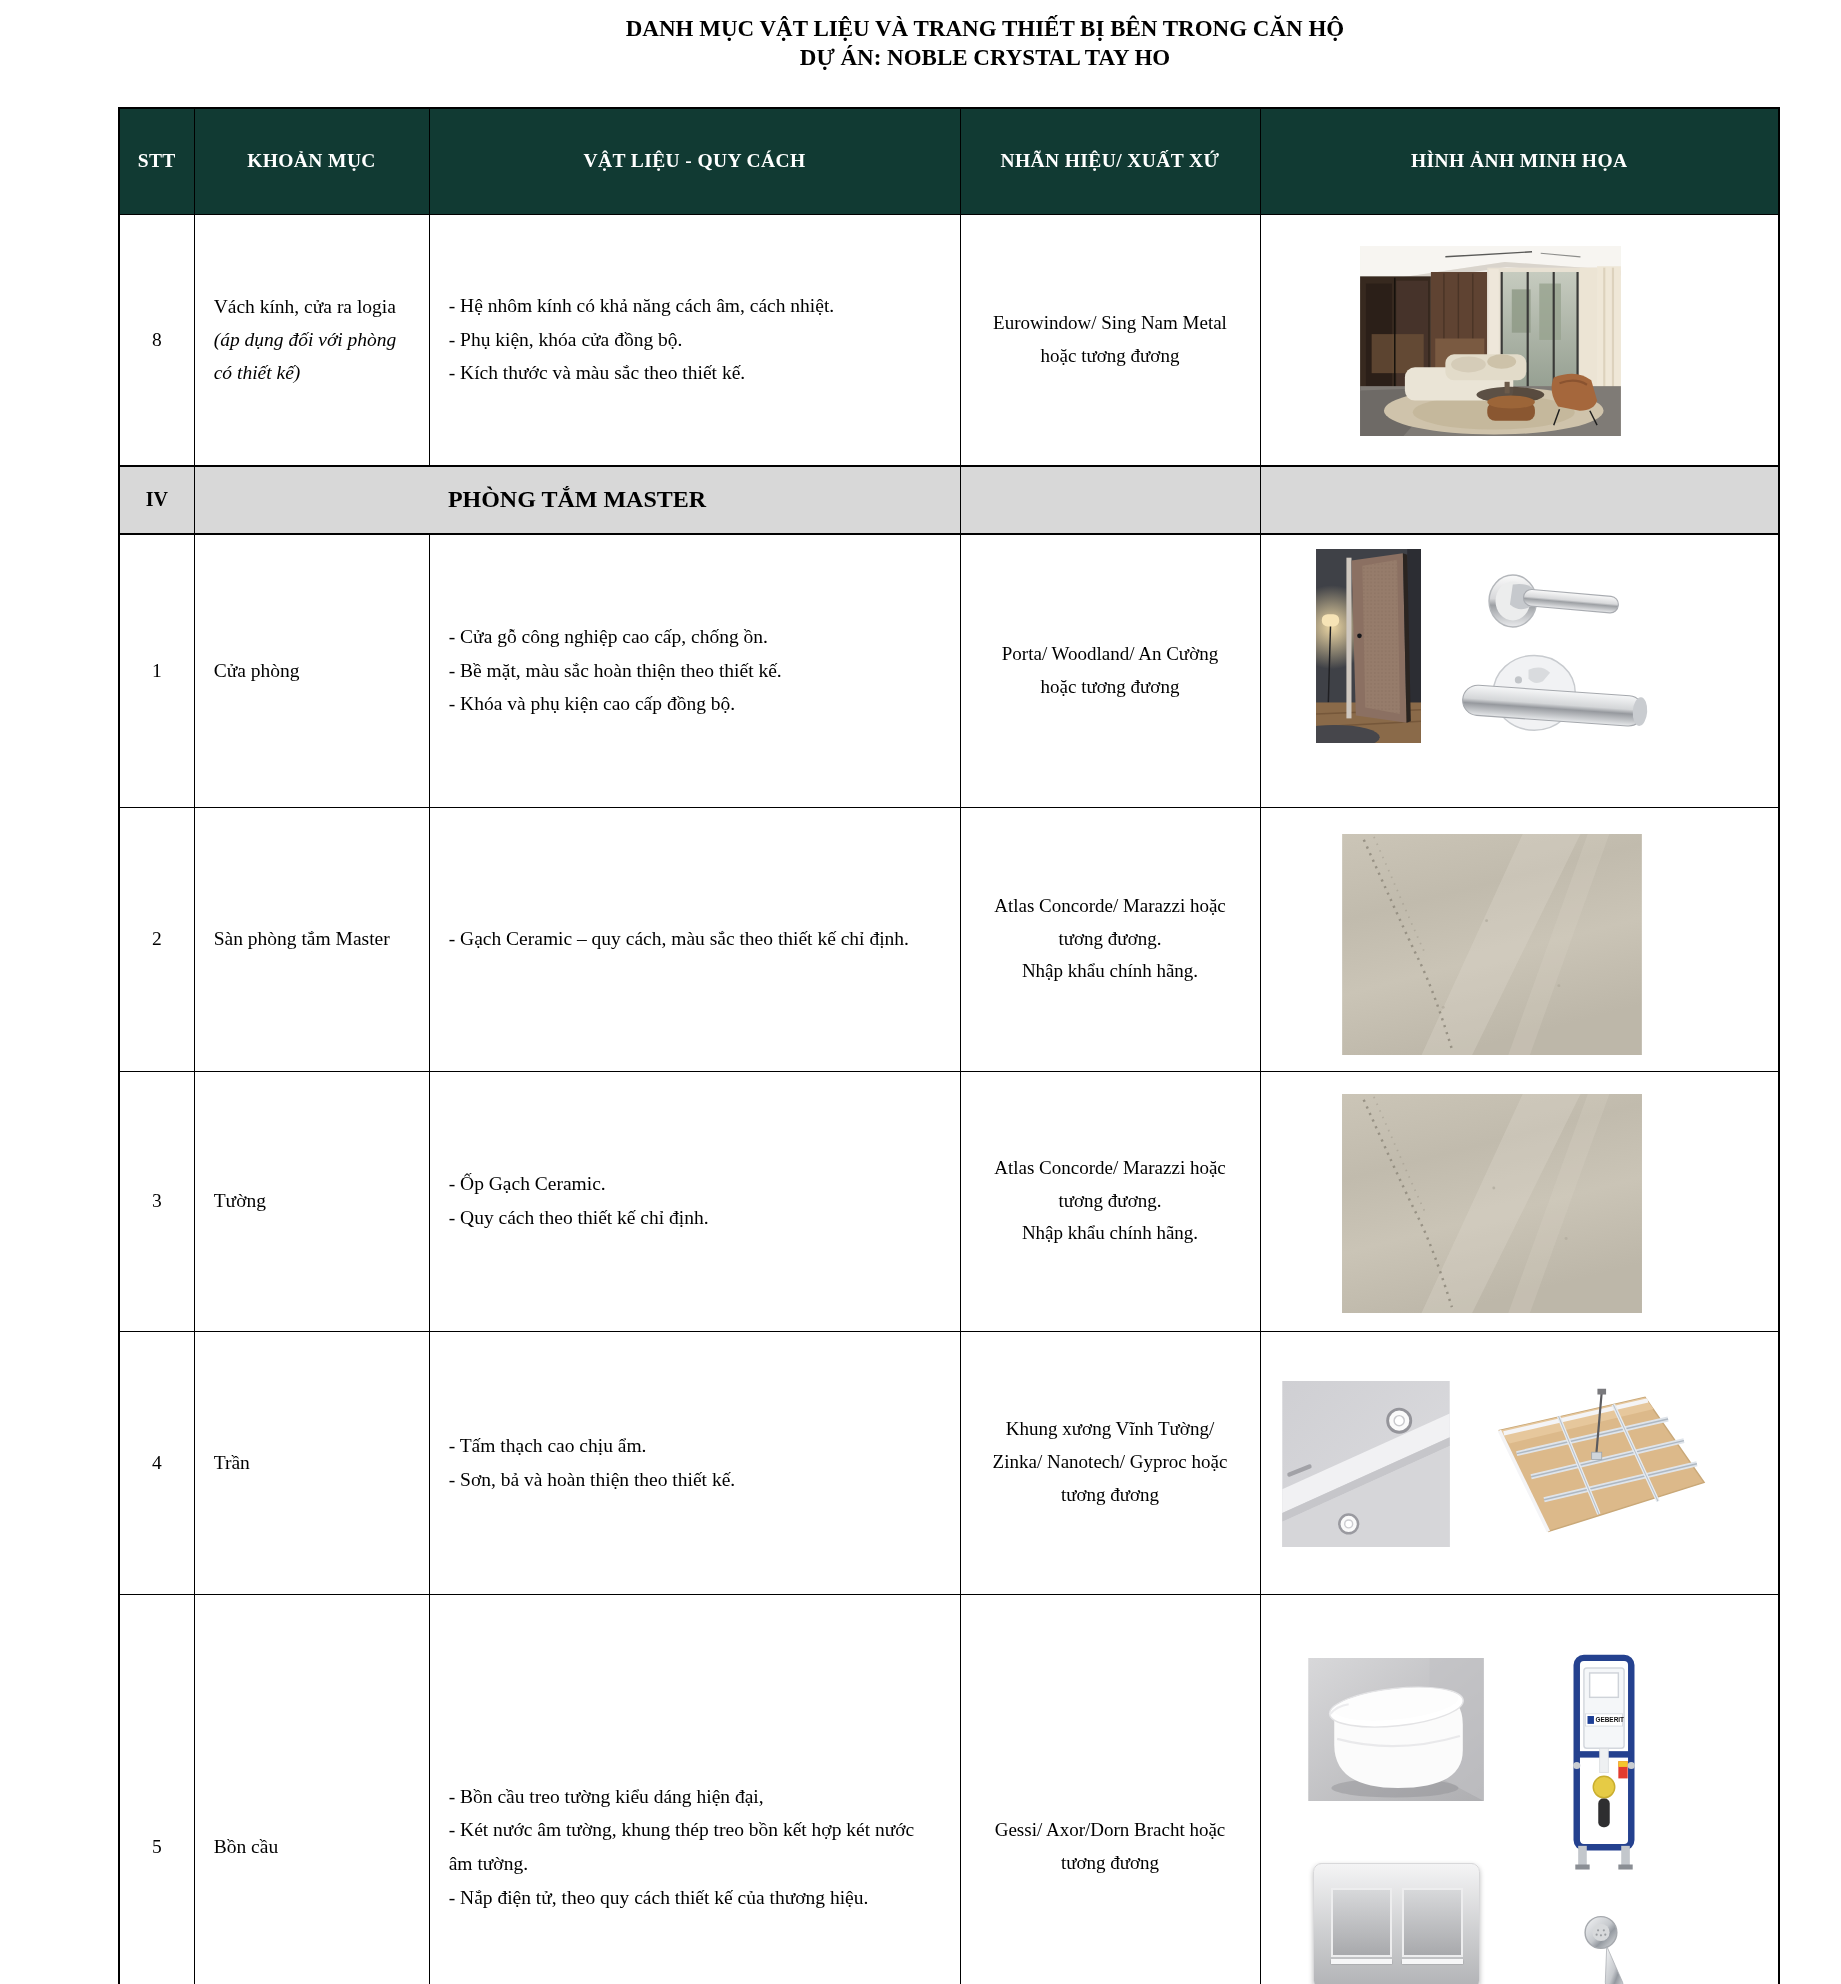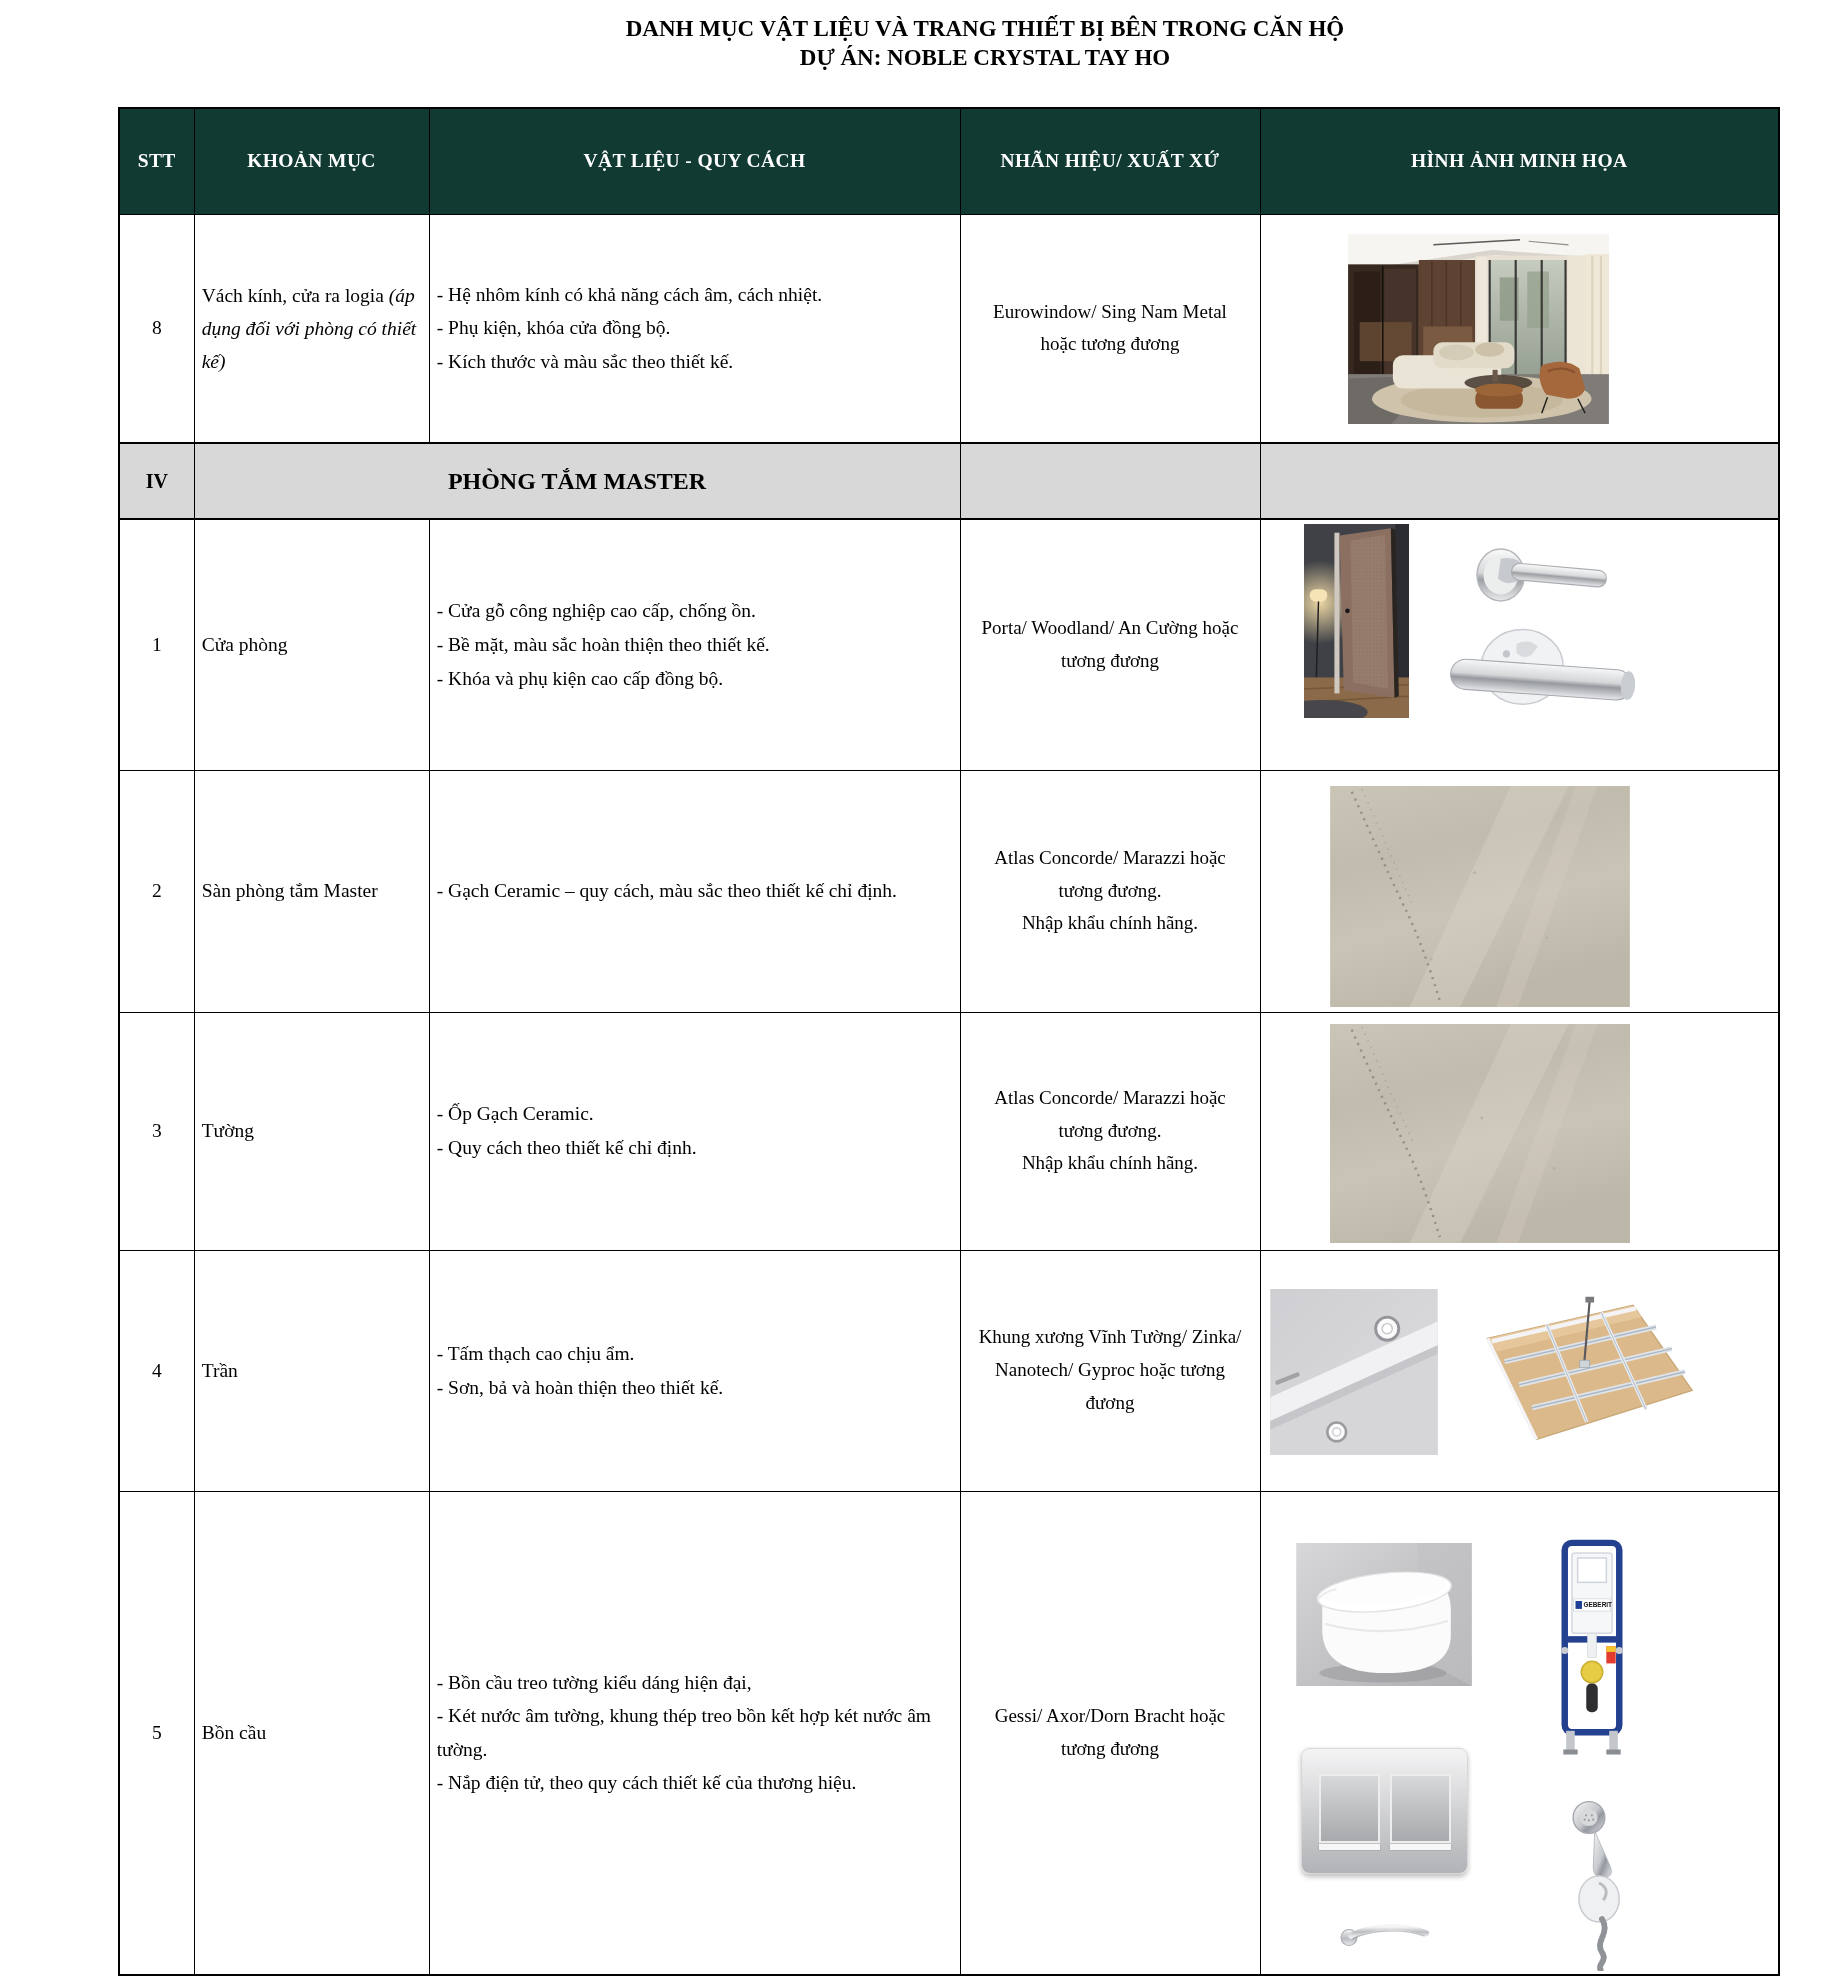"STT" table.spec td,table.spec th { padding: 0 -> 12px }
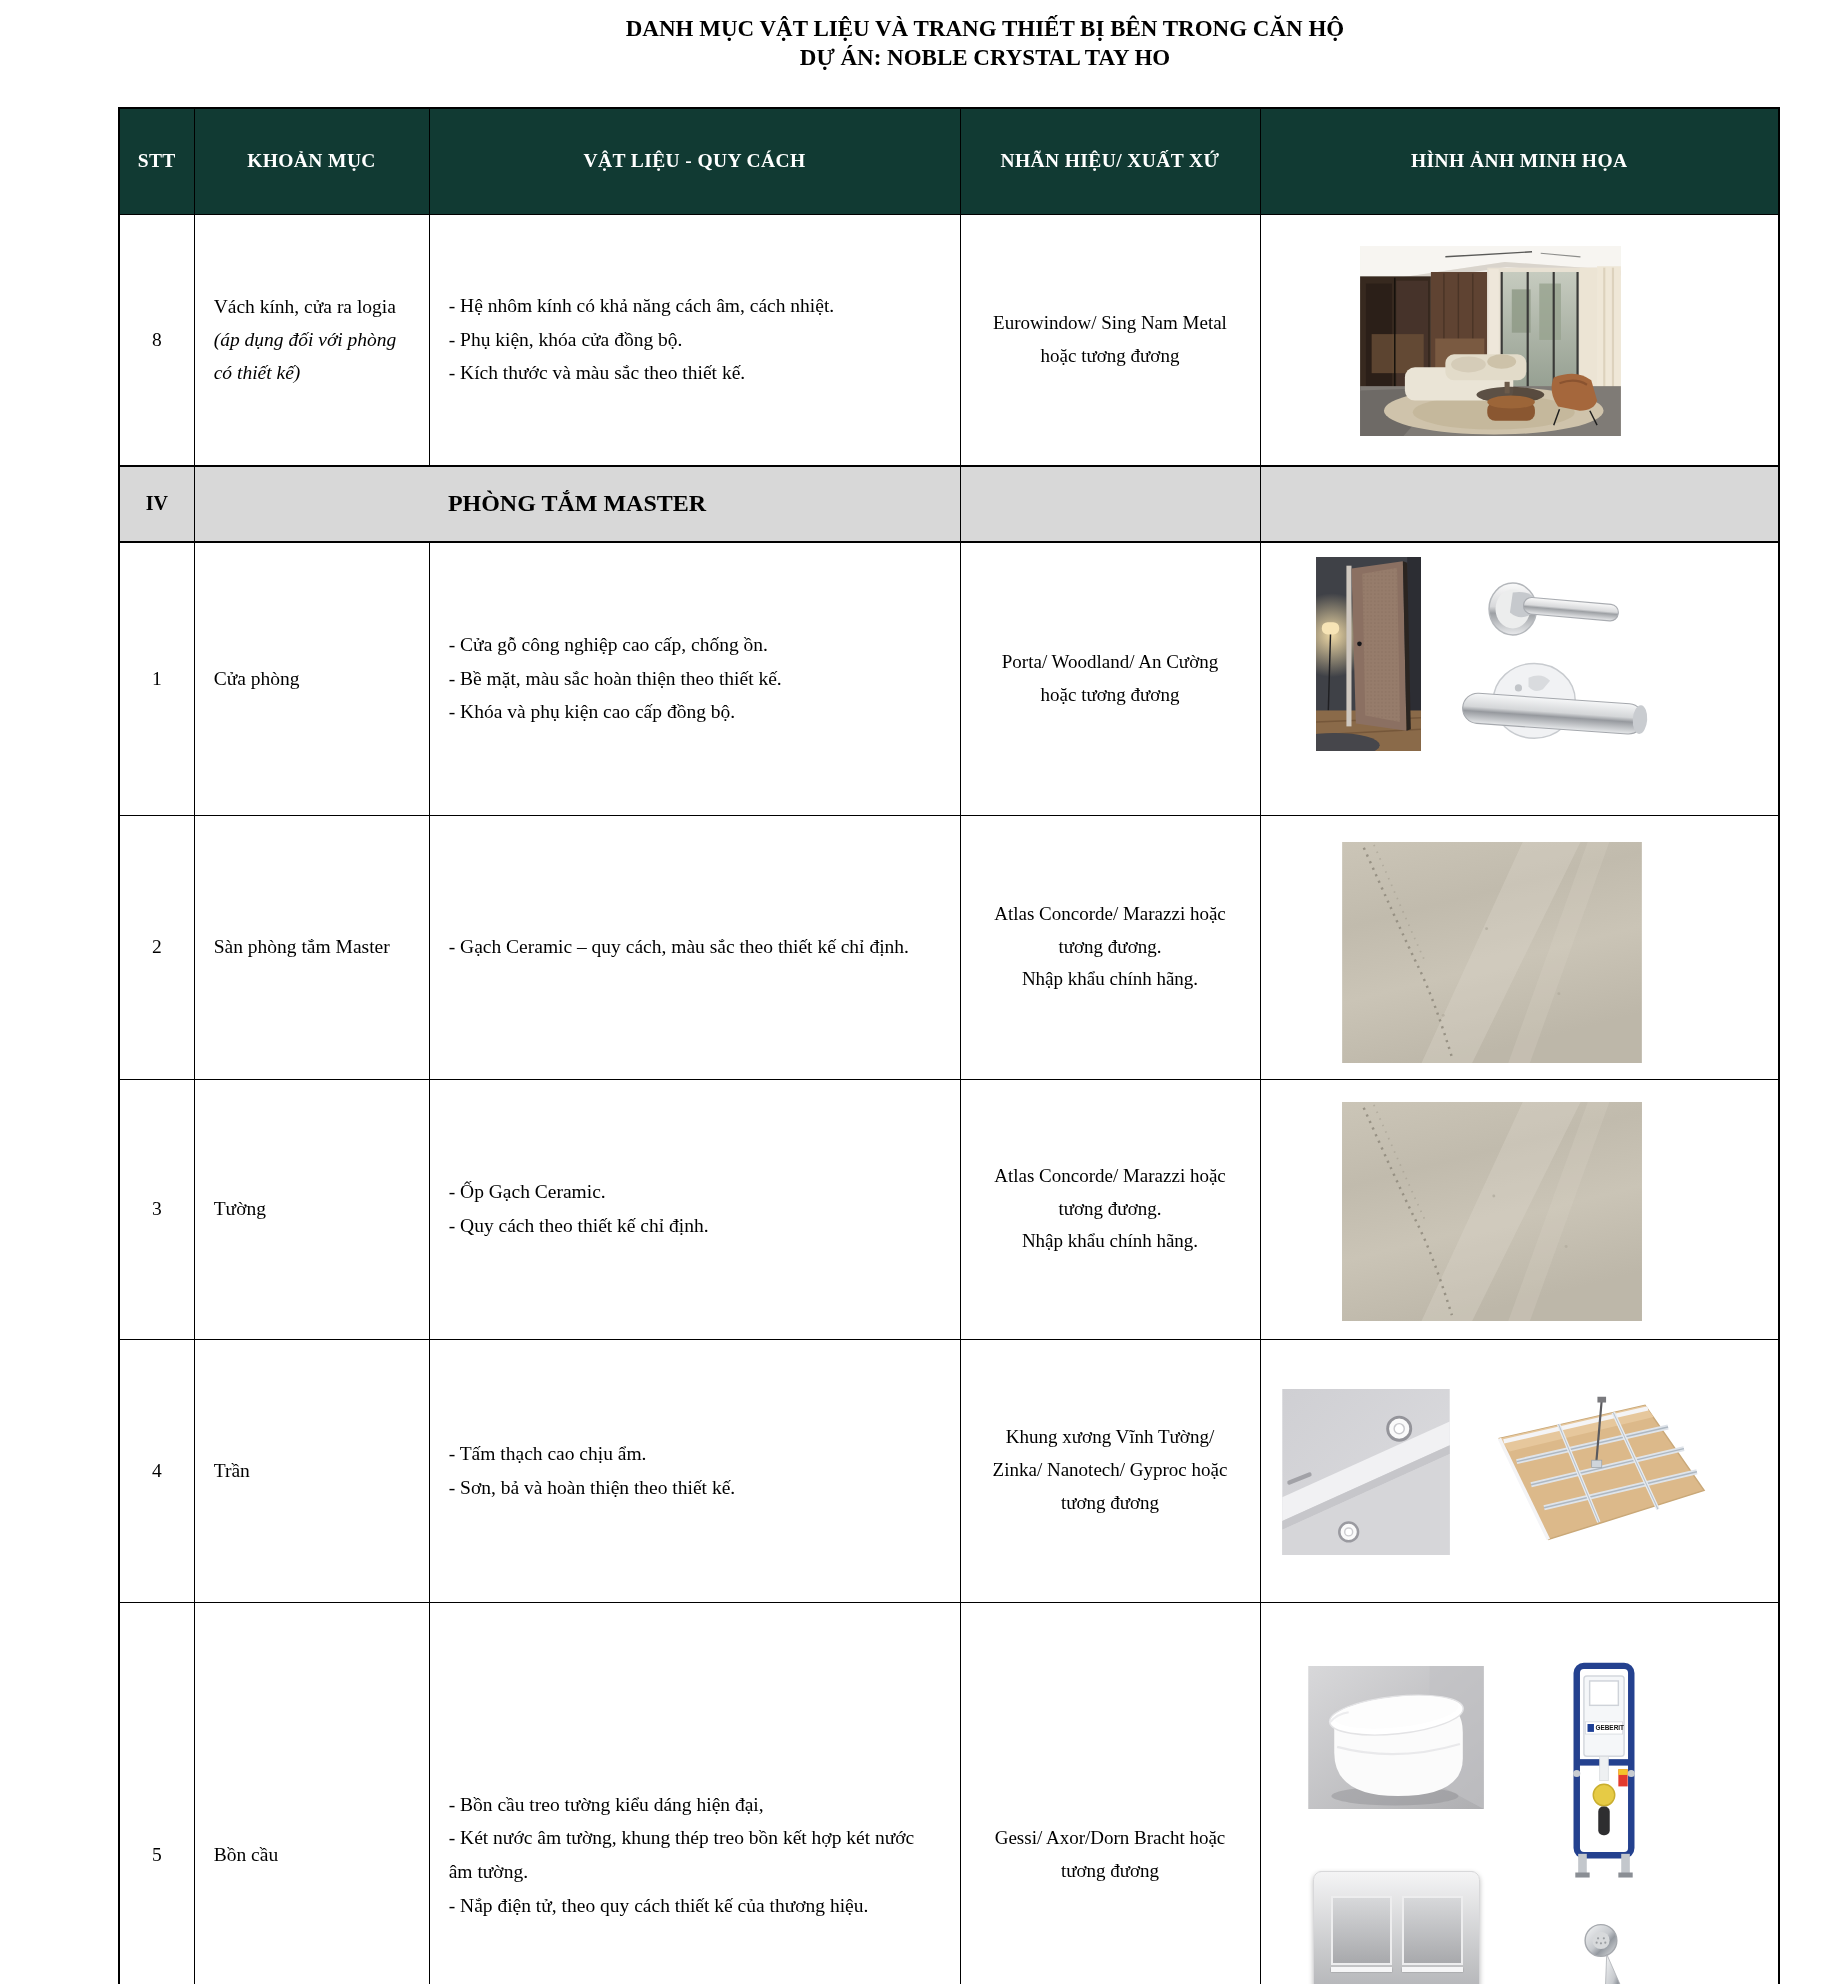"IV" tr.sect { height: 76px -> 68px }
